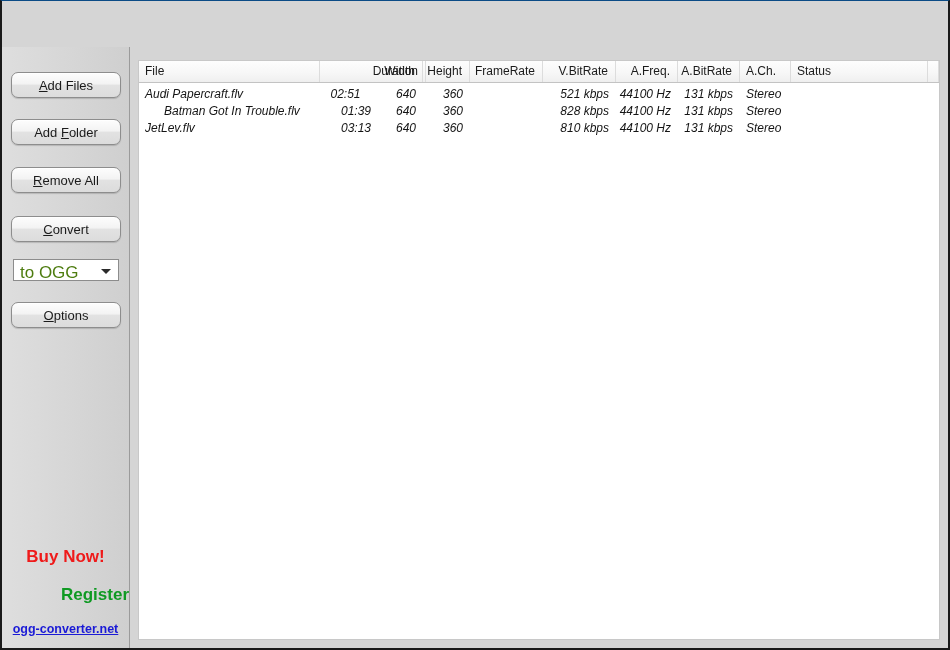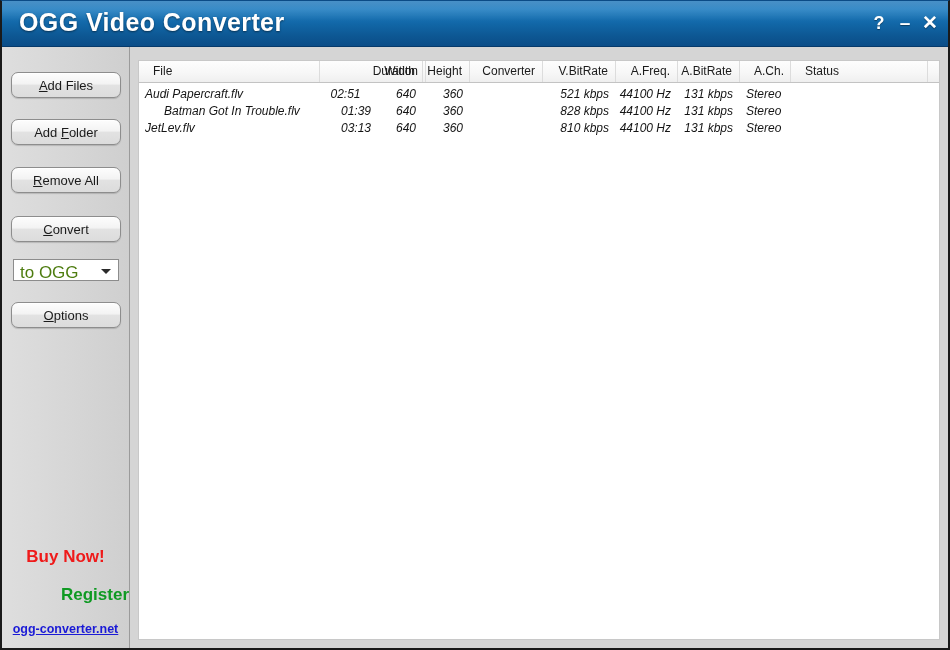"OGG Video Converter" div { html: <div> <div></div> <div>OGG Video Converter</div> <div>?</div> <div>–</div> <div>✕</div> </div> -> none }
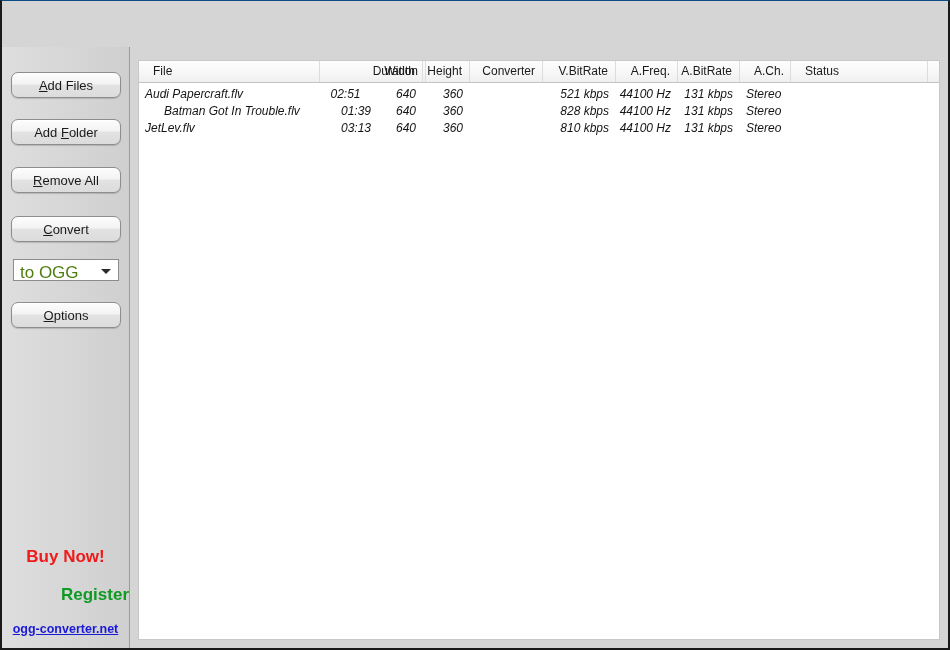"File" .hcell.left { padding-left: 14px -> 6px }
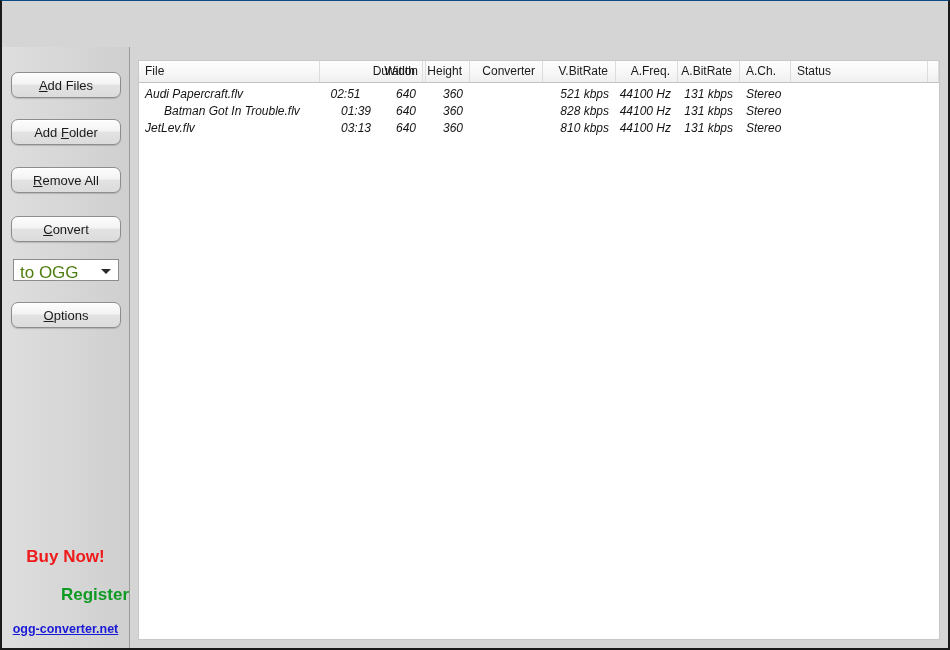"Converter" div.hcell { text: Converter -> FrameRate }
